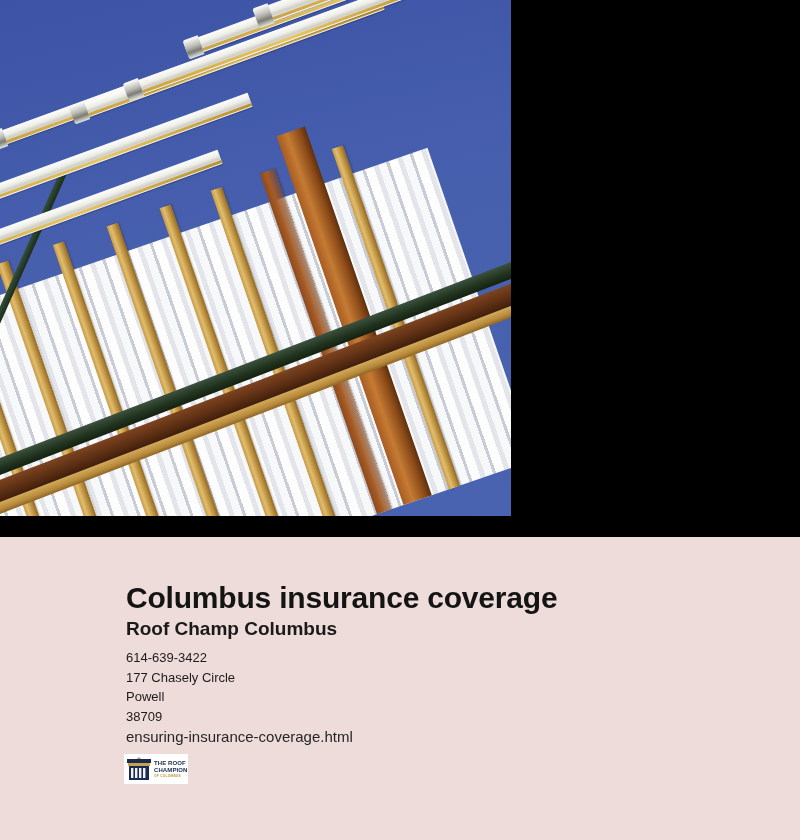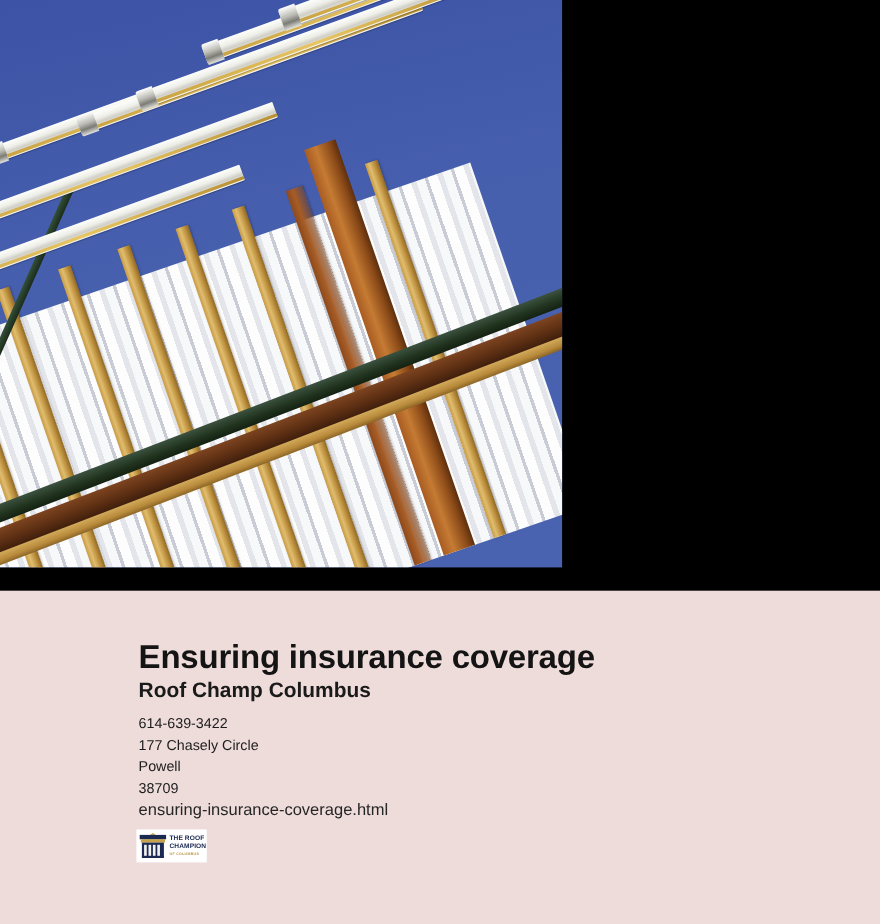"Ensuring insurance coverage" h1.page-title { text: Ensuring -> Columbus }
